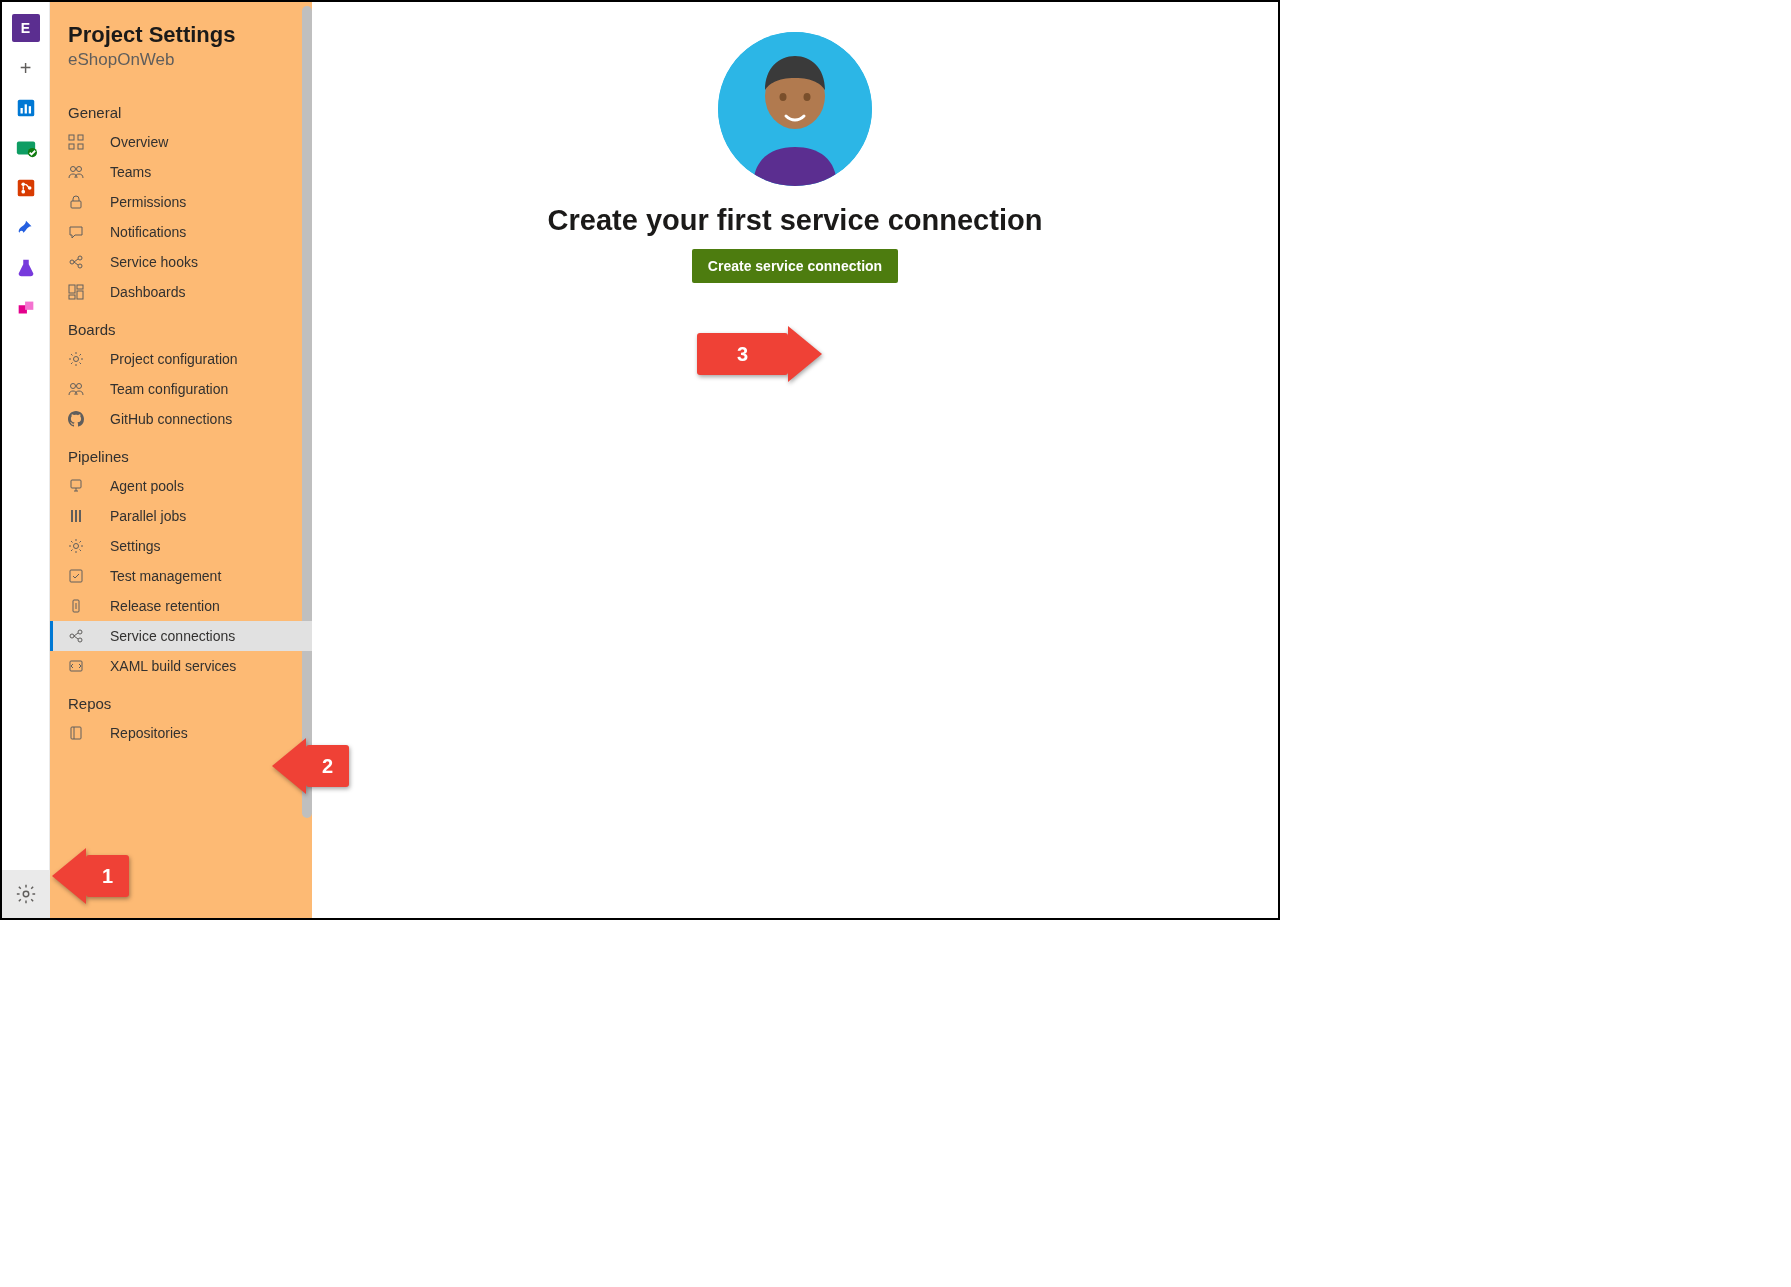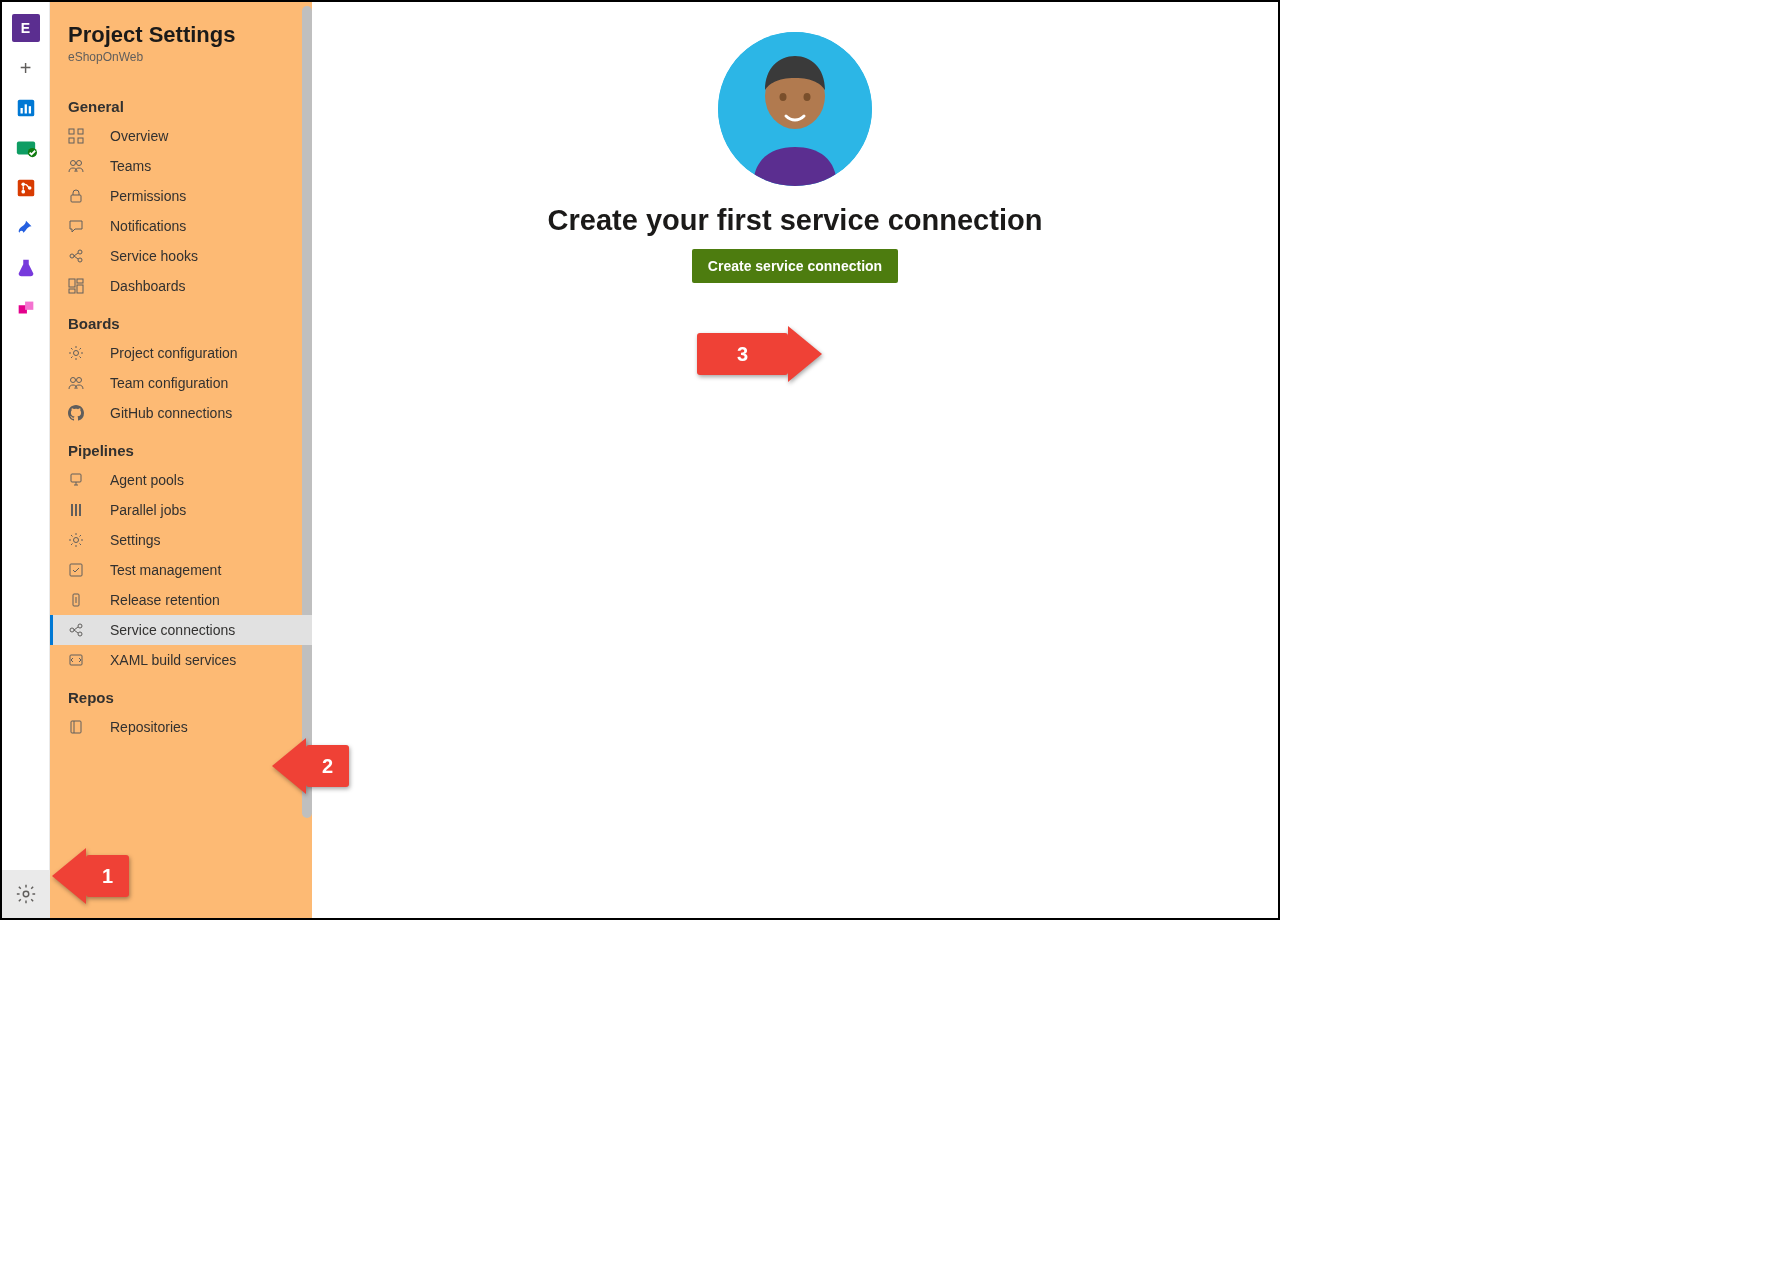"eShopOnWeb" .settings-subtitle { font-size: 12px -> 17px }
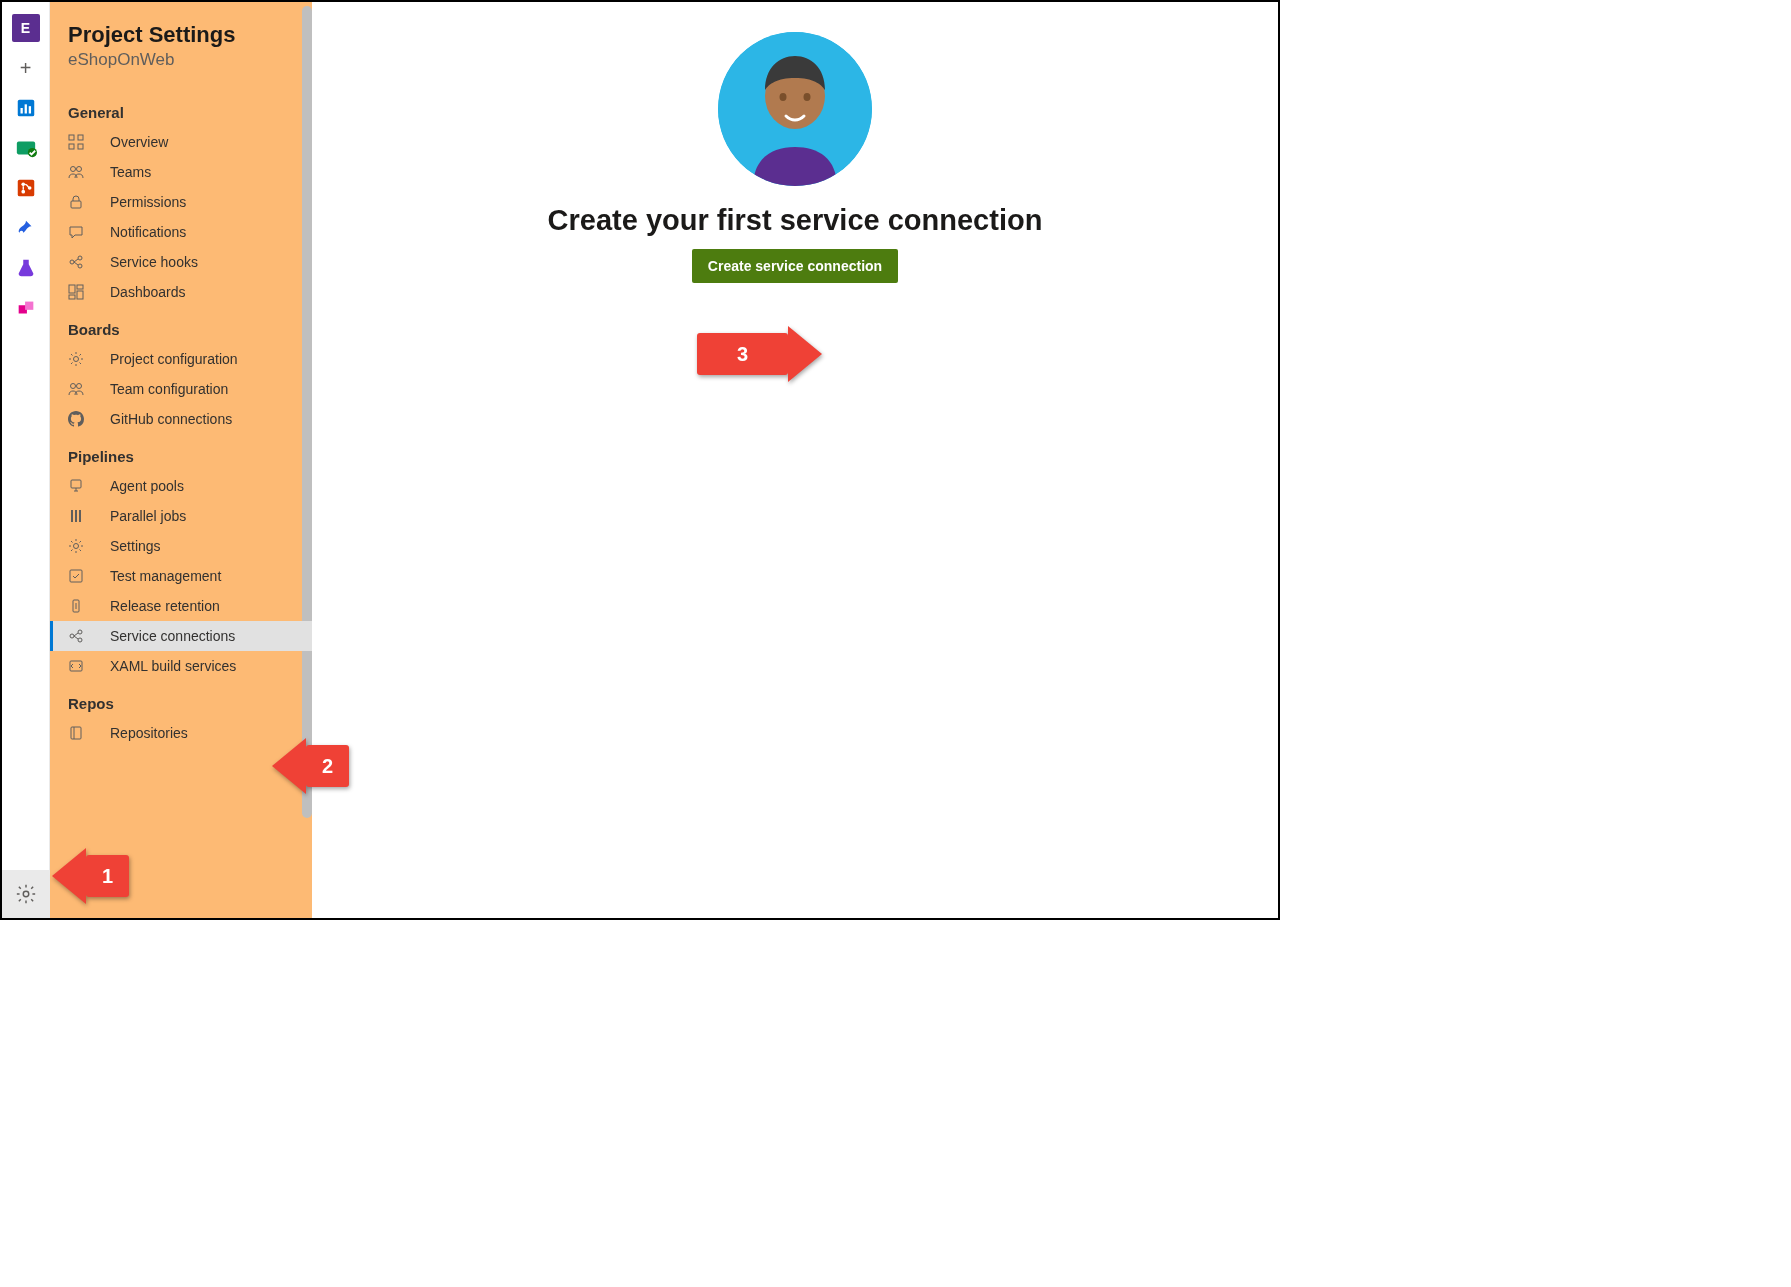"General" .nav-section-title { font-weight: 700 -> 400 }
